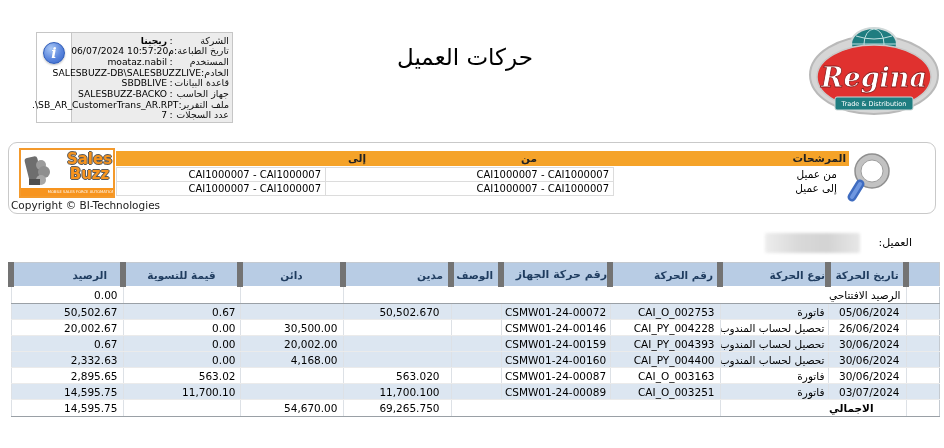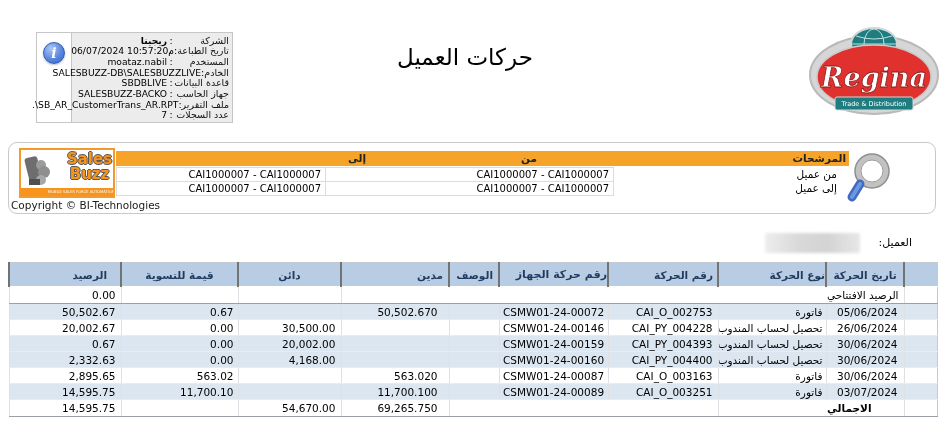"الرصيد" .main-table th { border-left: 2px solid #737373 -> 6px solid #737373 }
